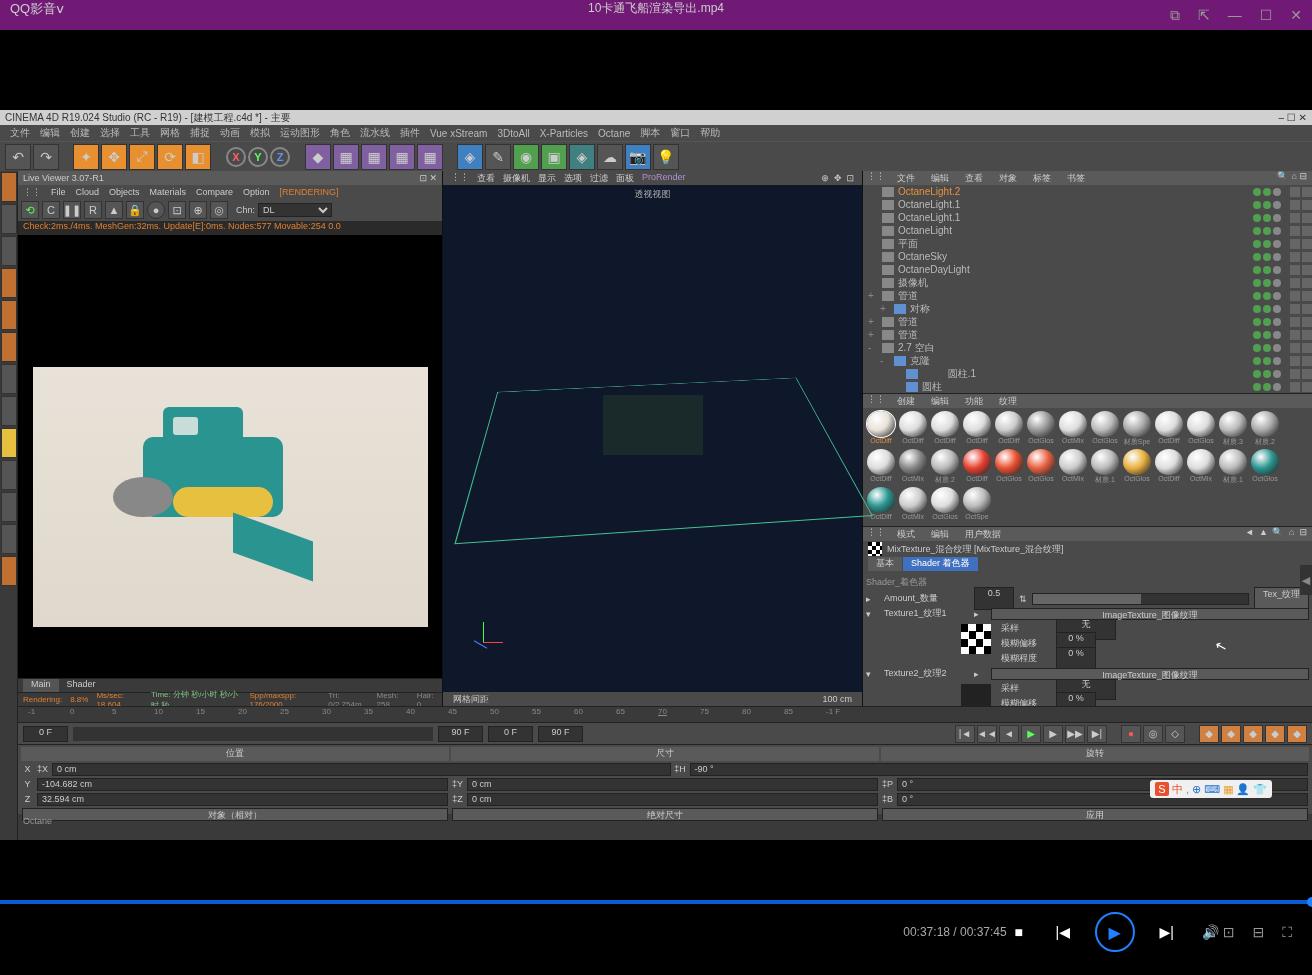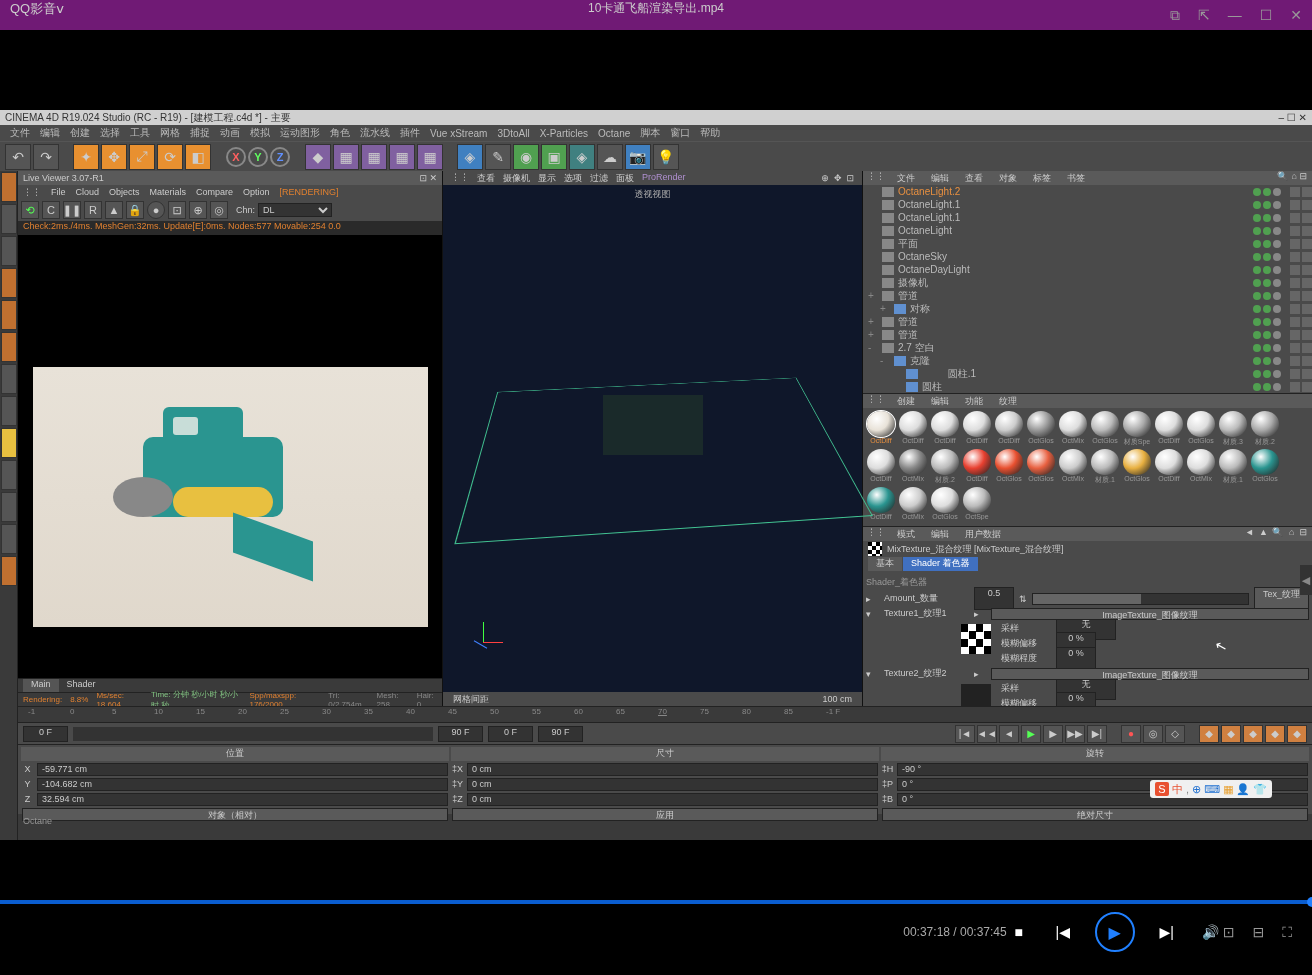"-59.771 cm" div.cval { html: <div>-59.771 cm</div> -> none }
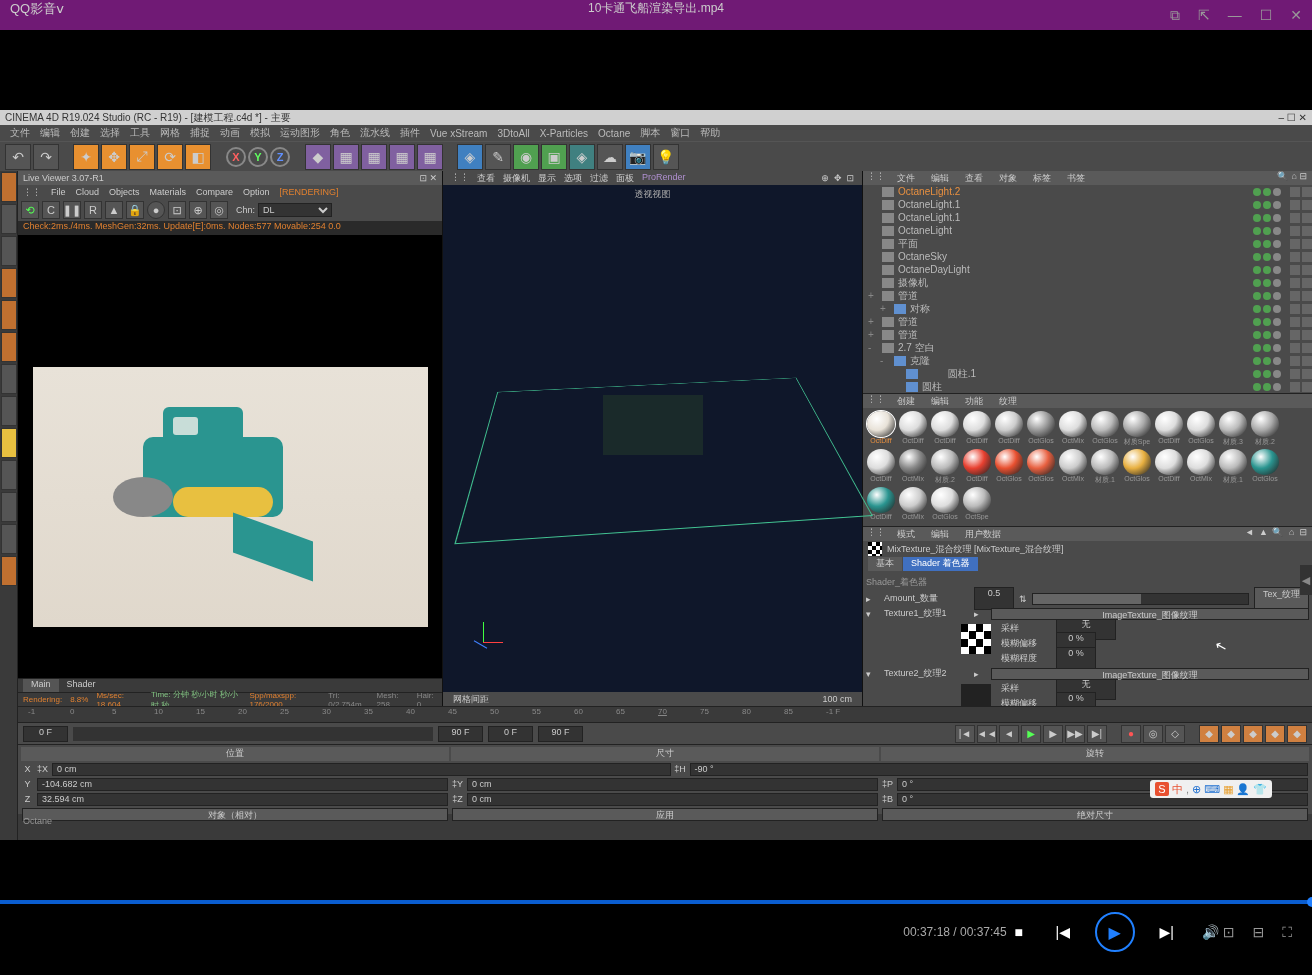"应用" div.cval { order: before "绝对尺寸" -> after "绝对尺寸" }
